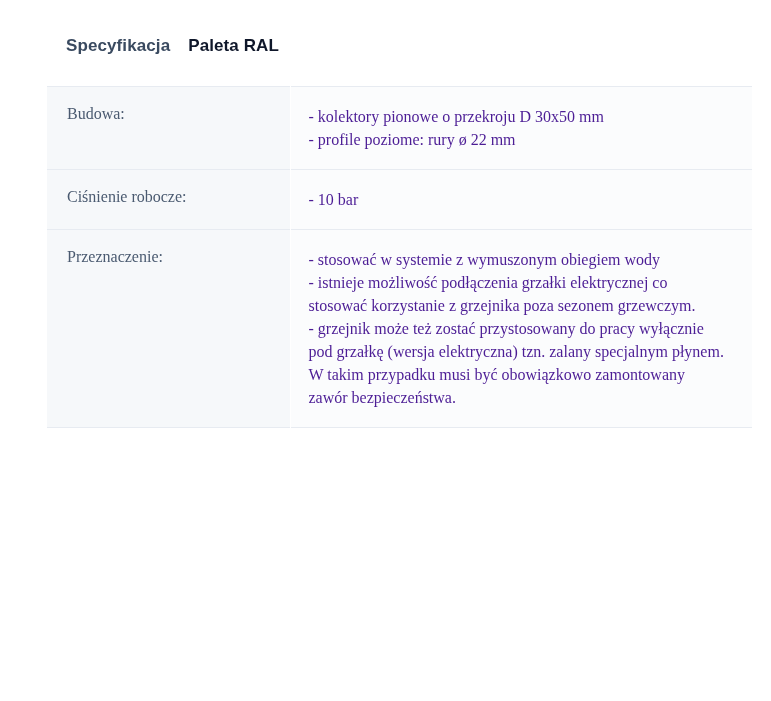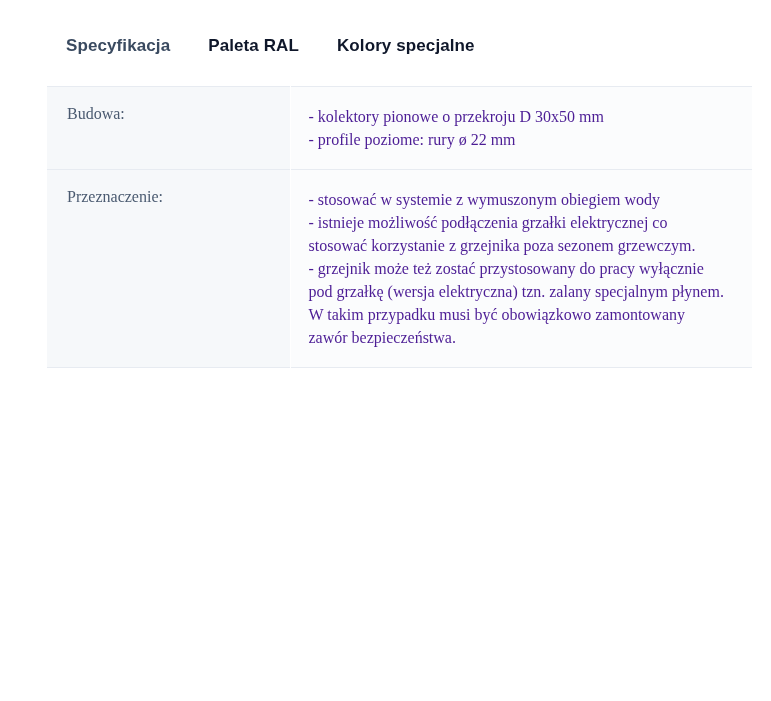"Specyfikacja" .tabs { gap: 38px -> 18px }
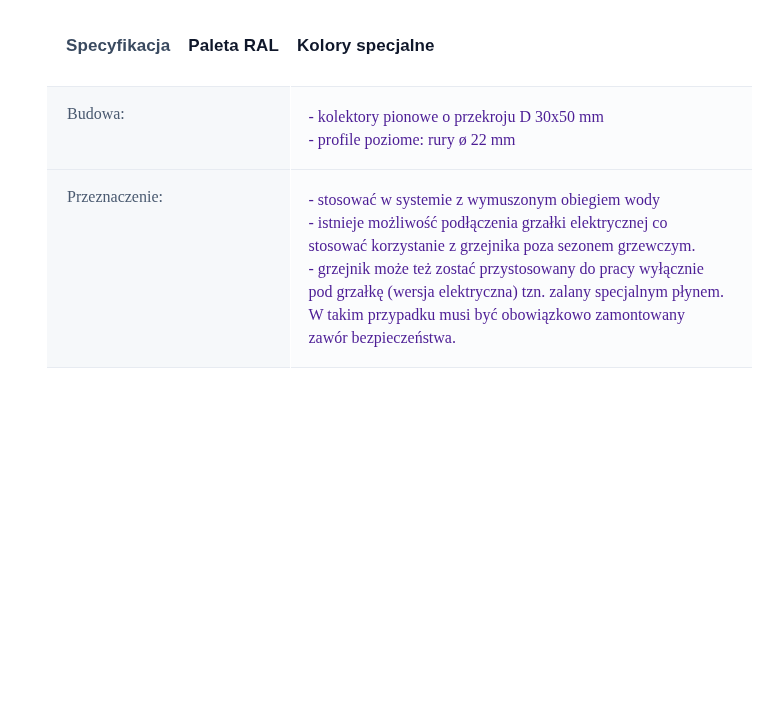"Kolory specjalne" div.tab { html: <div> <span>Kolory specjalne</span> </div> -> none }
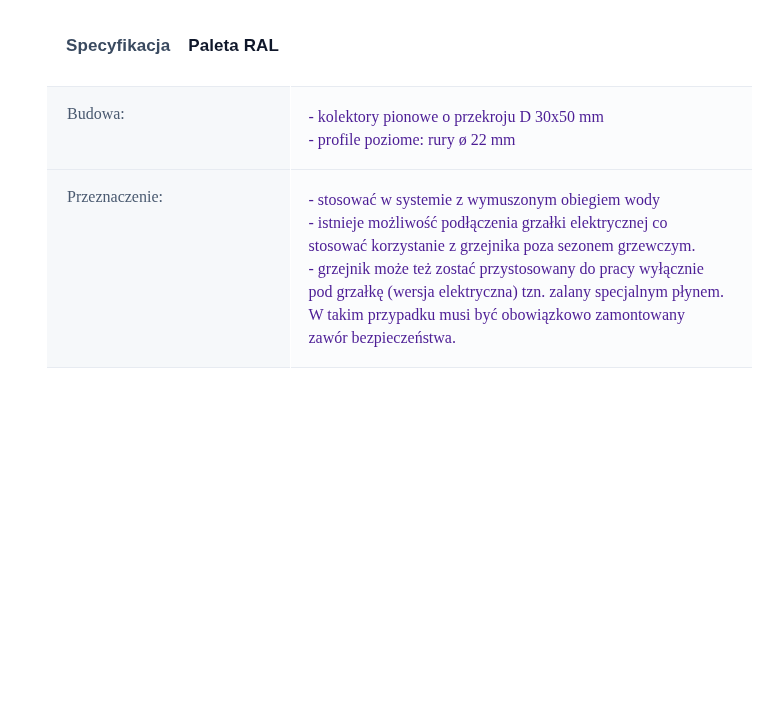"Ciśnienie robocze:" tr { html: none -> <tr> <td>Ciśnienie robocze:</td> <td> <span>- 10 bar</span> </td> </tr> }
